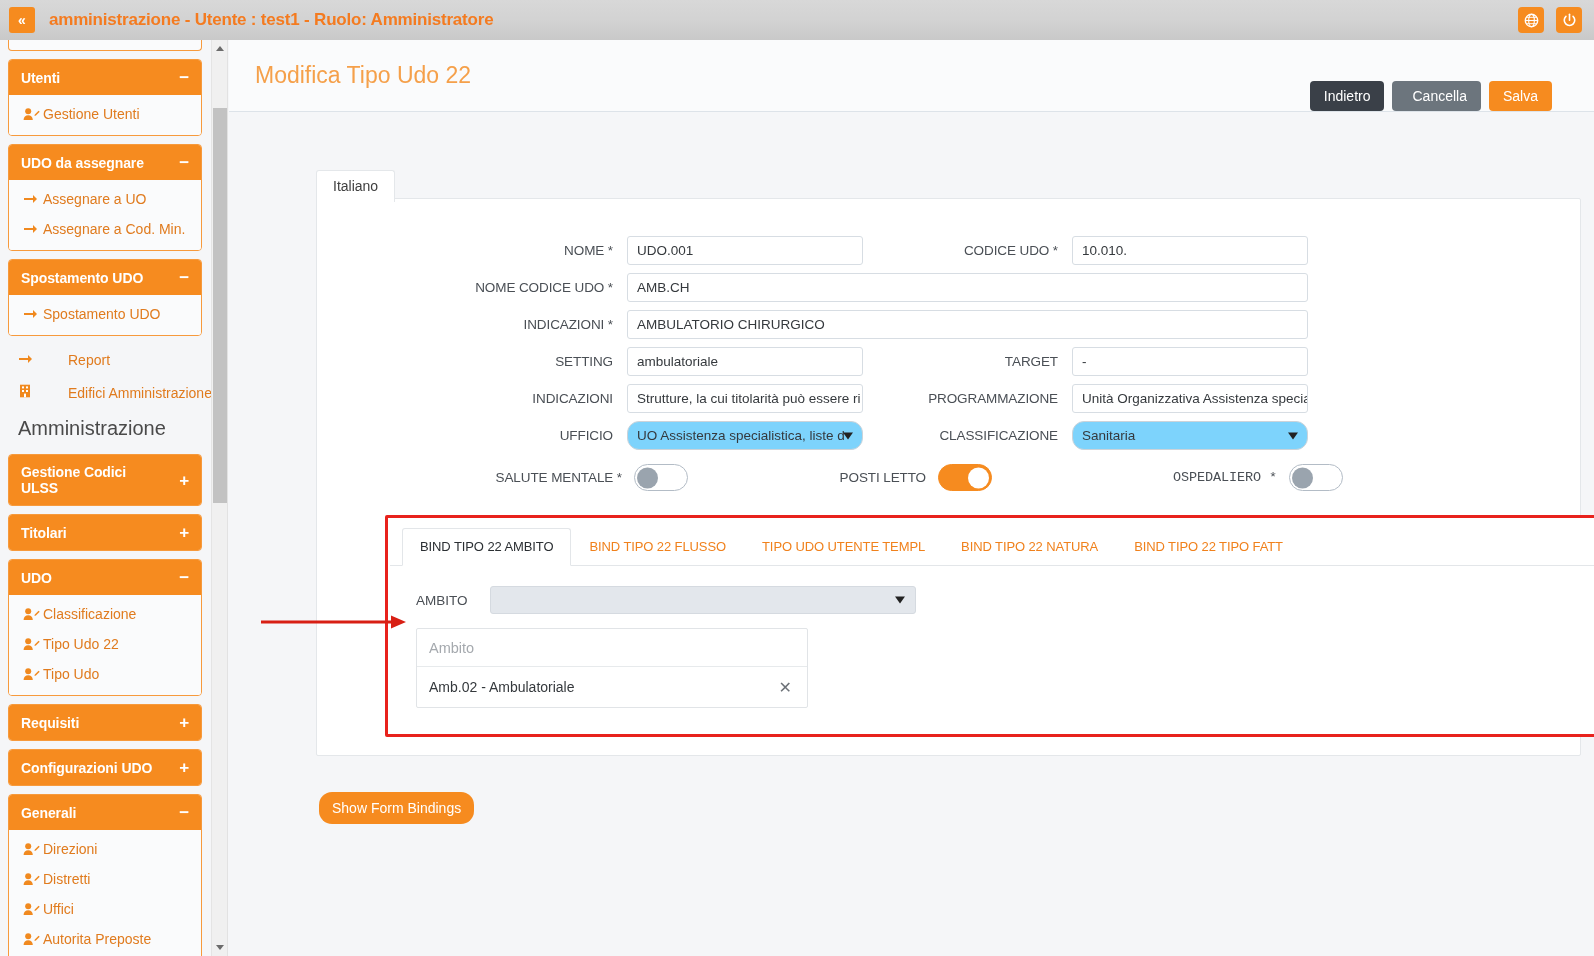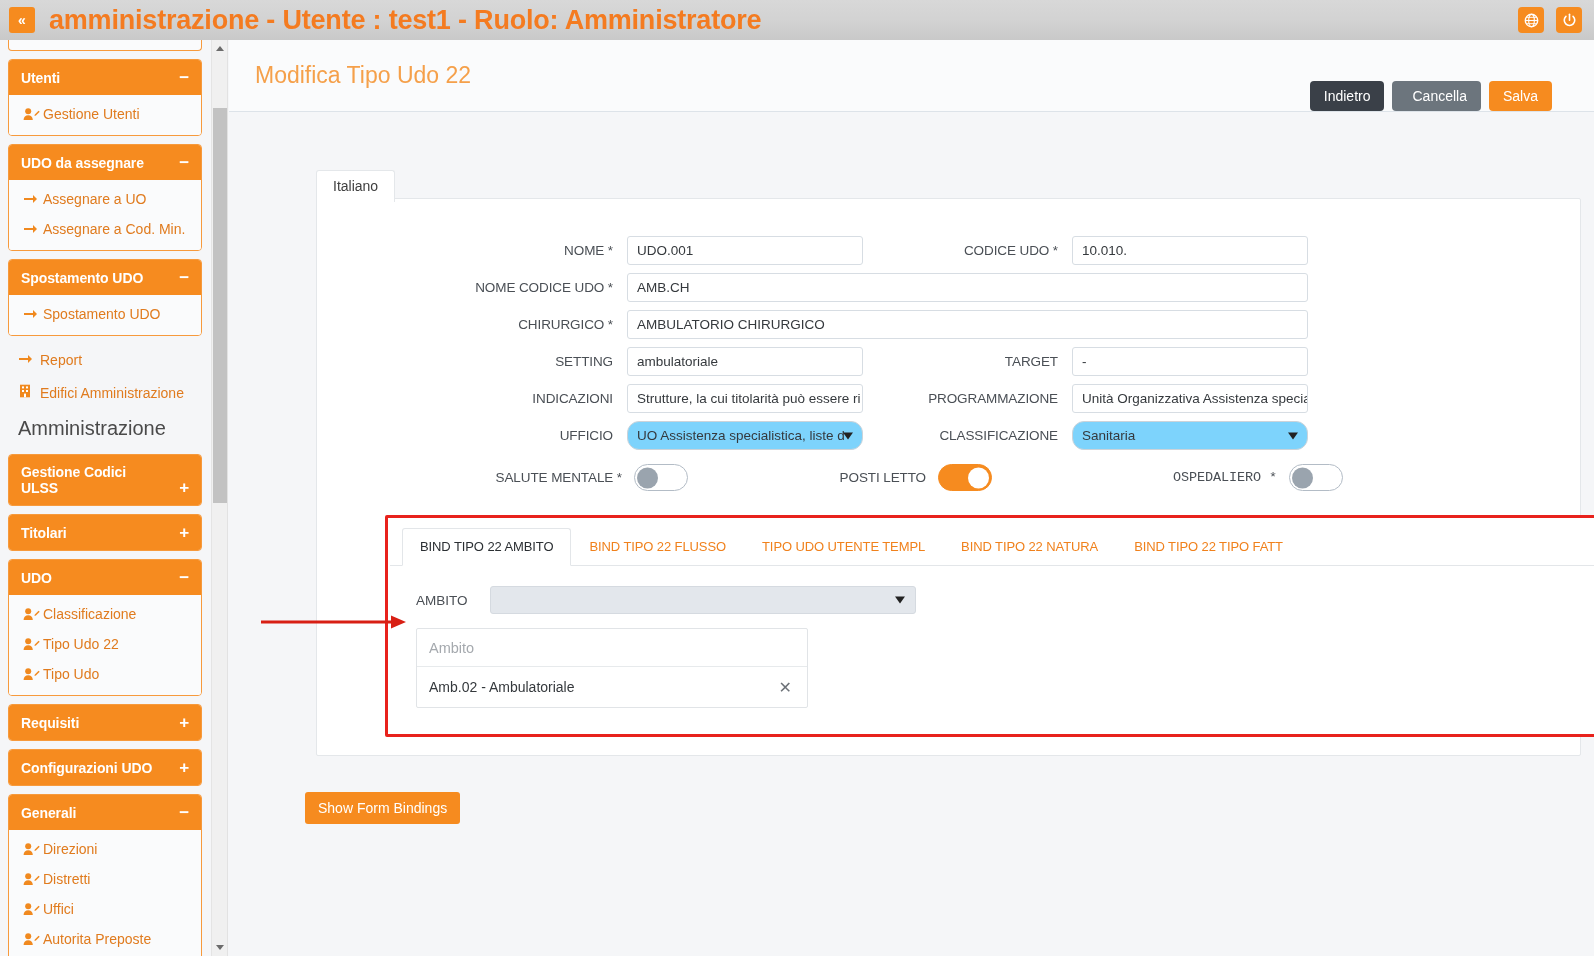"amministrazione - Utente : test1" #topbar-title { font-size: 27px -> 17px }
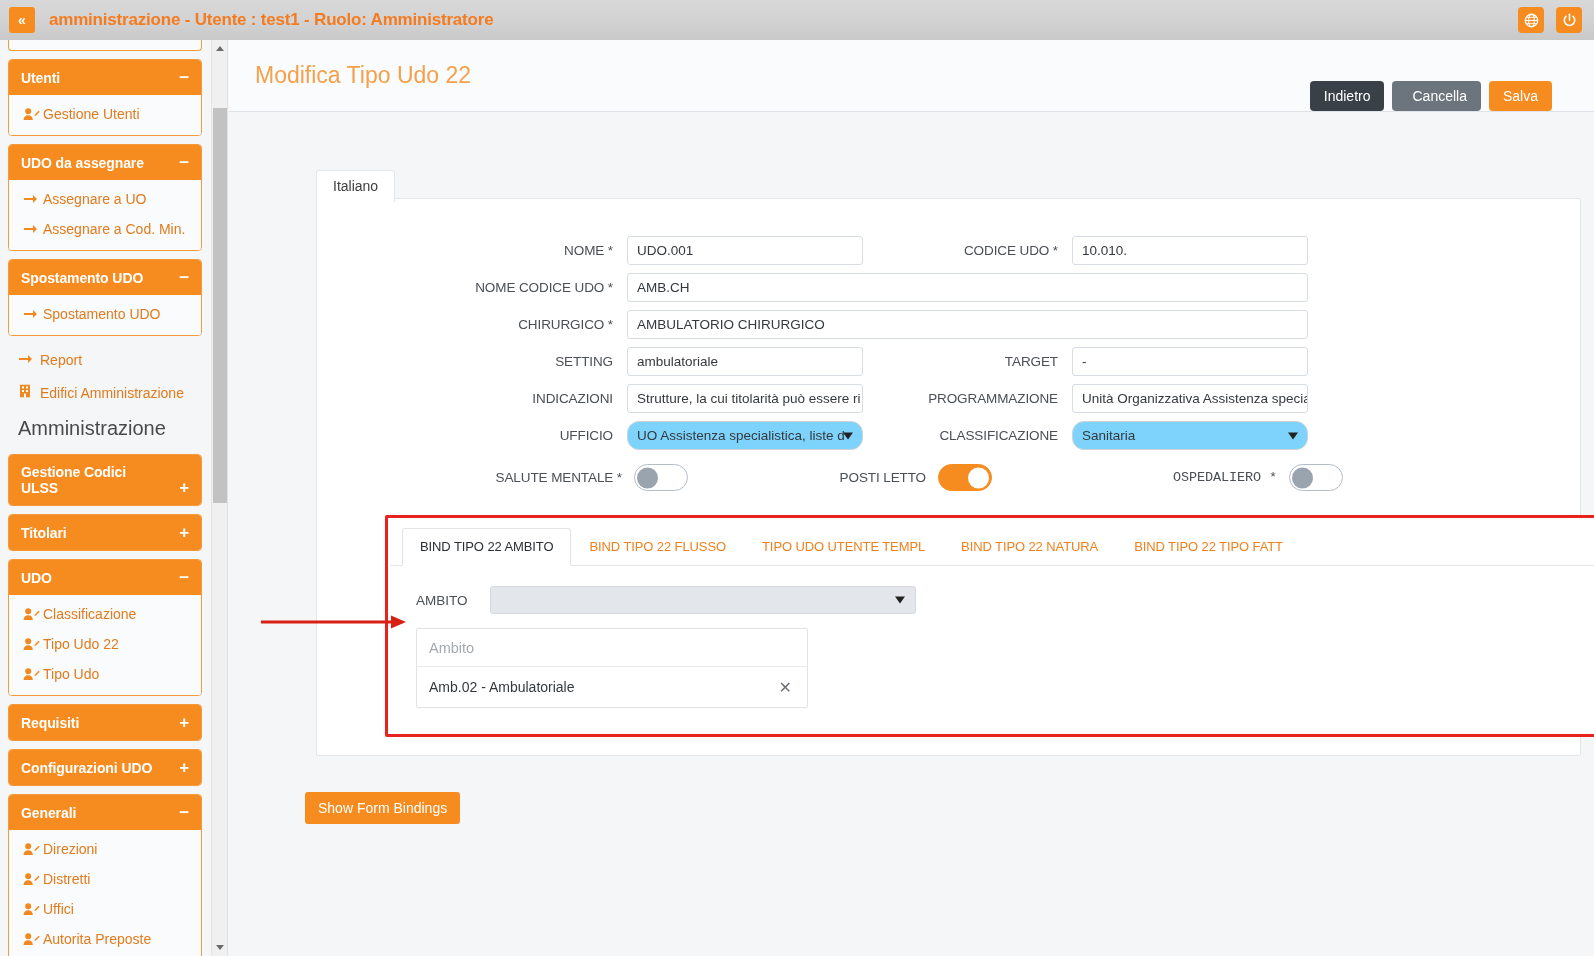"Utenti" .panel-head { align-items: flex-end -> center }
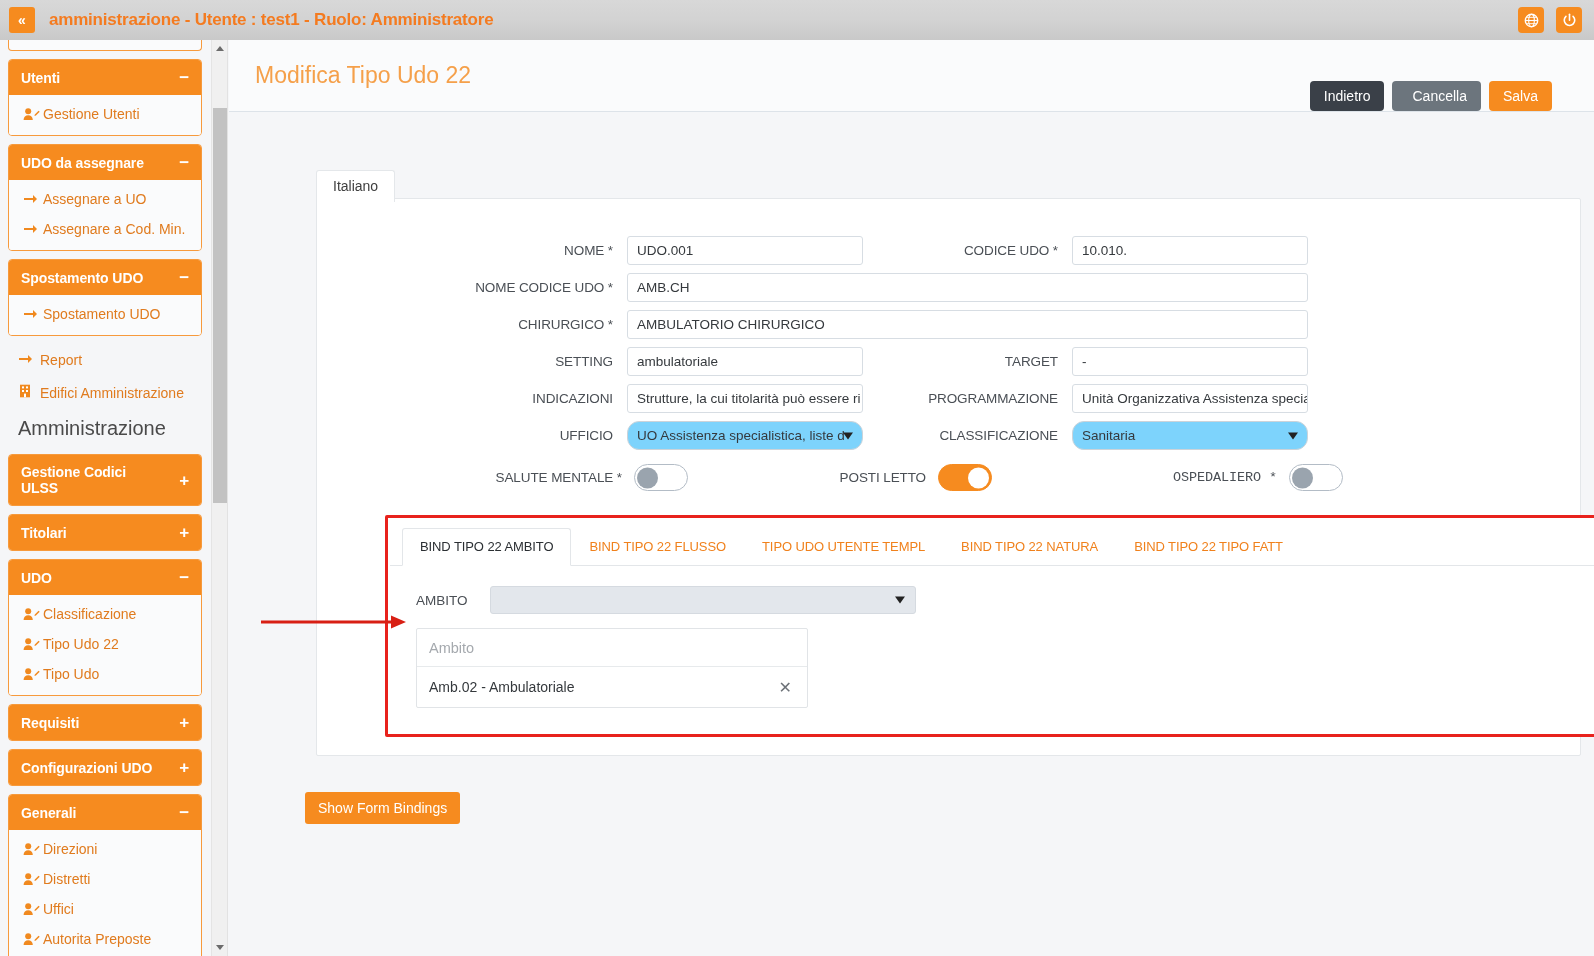"CHIRURGICO *" div.flabel { text: CHIRURGICO -> INDICAZIONI }
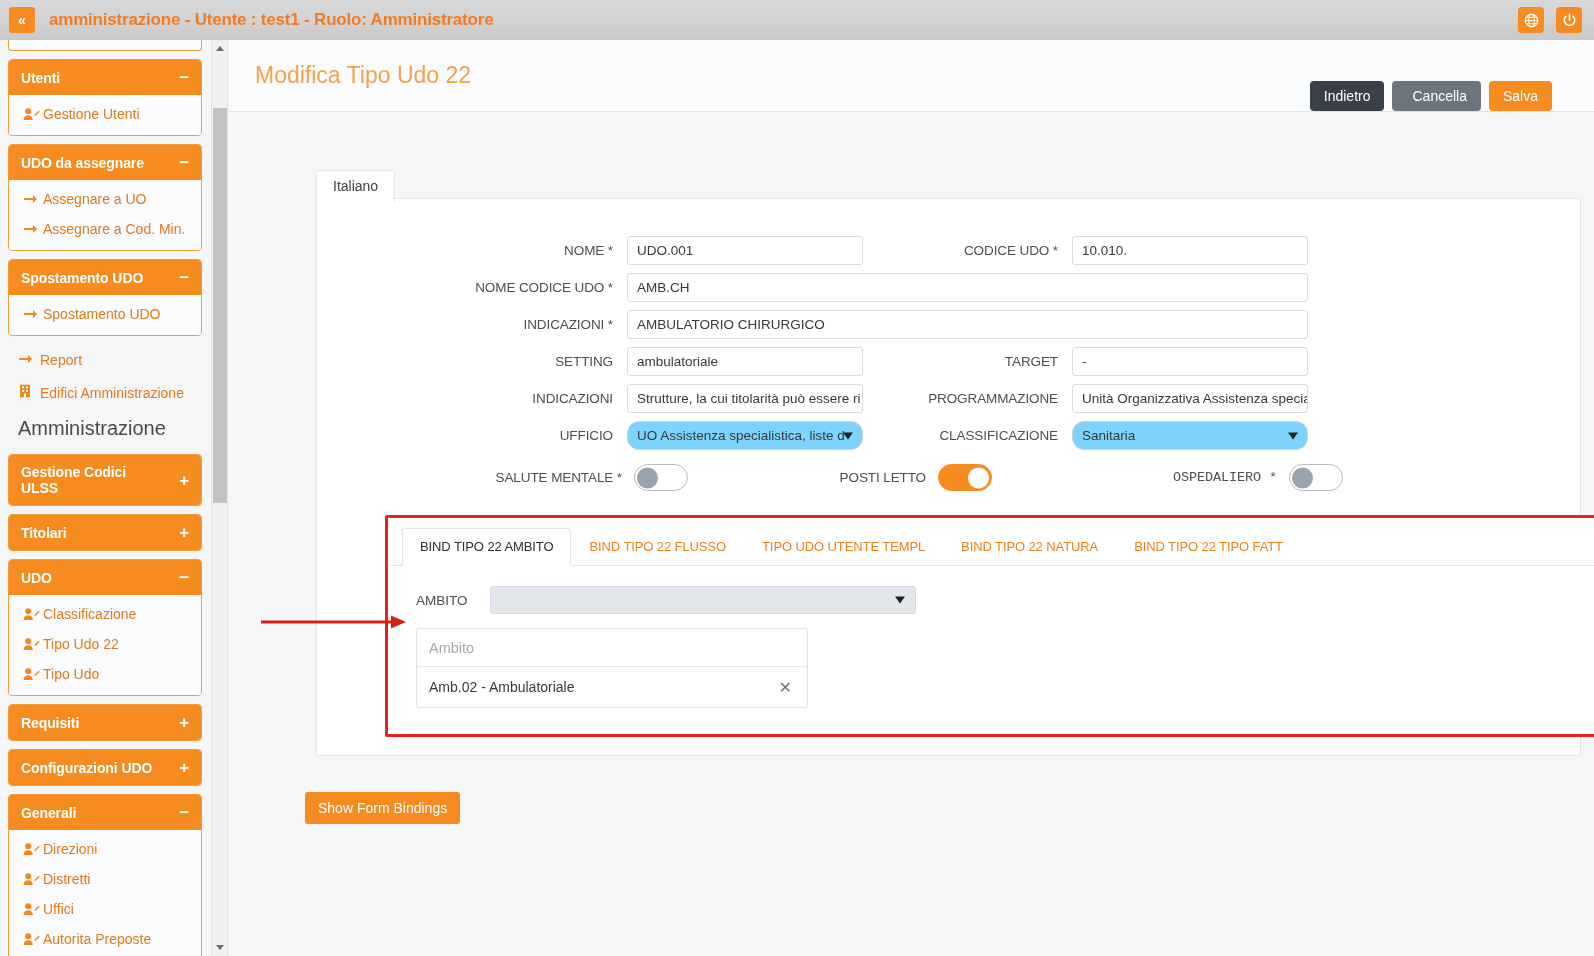"Report" .loose-item { gap: none -> 28px }
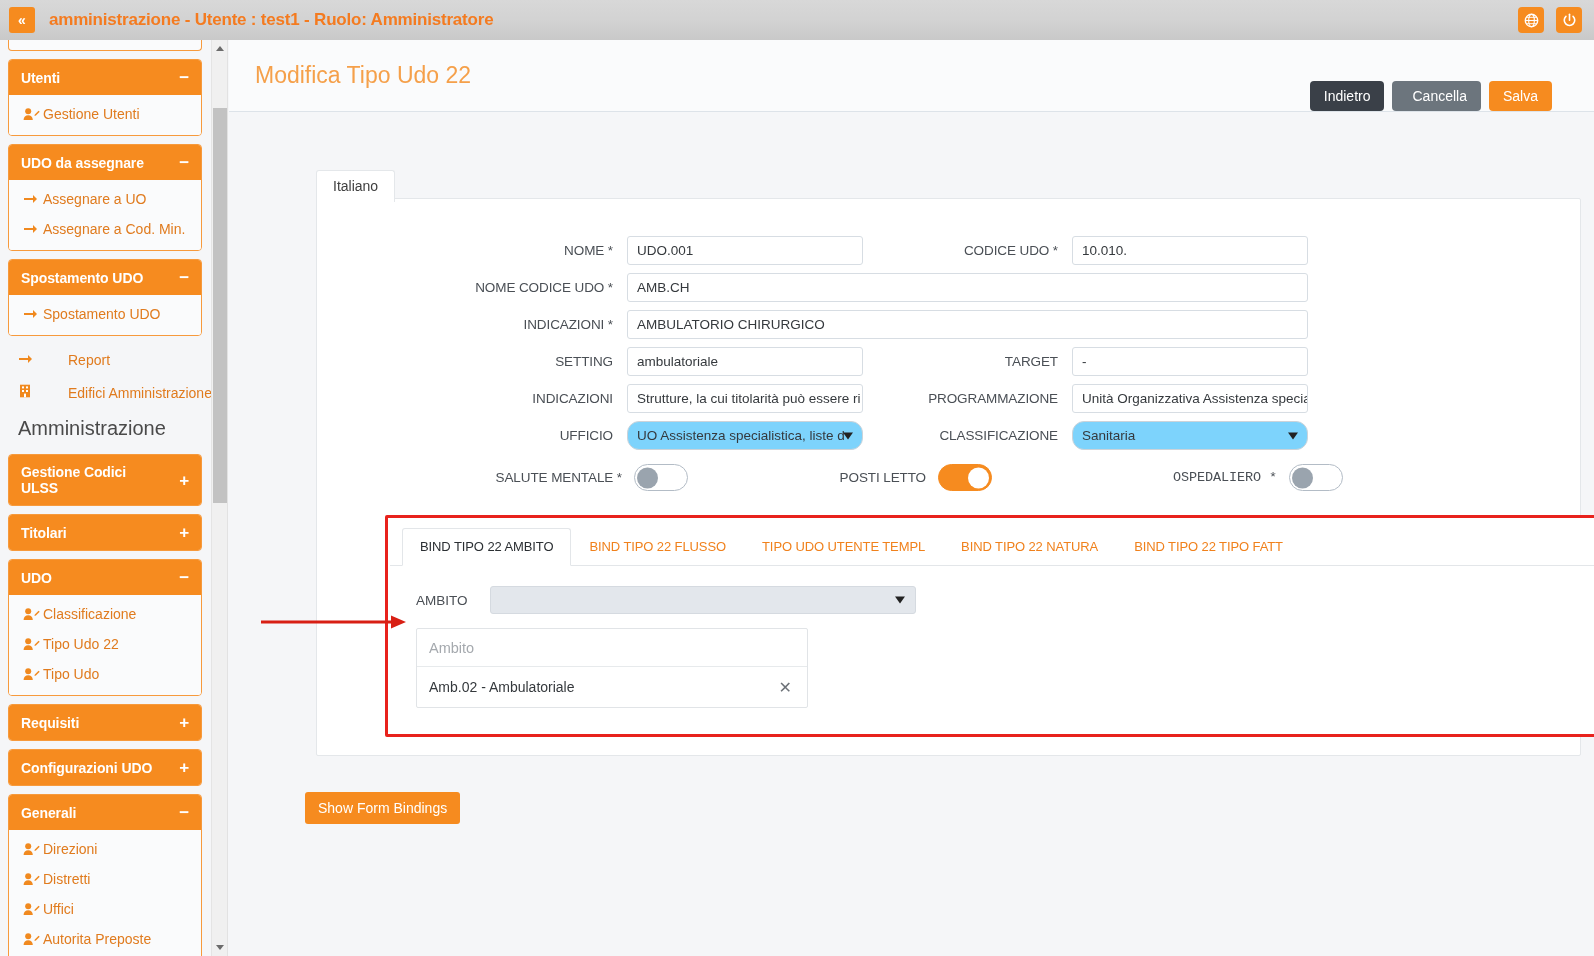"Show Form Bindings" #show-bindings { border-radius: 3px -> 13px; left: 76px -> 90px }
